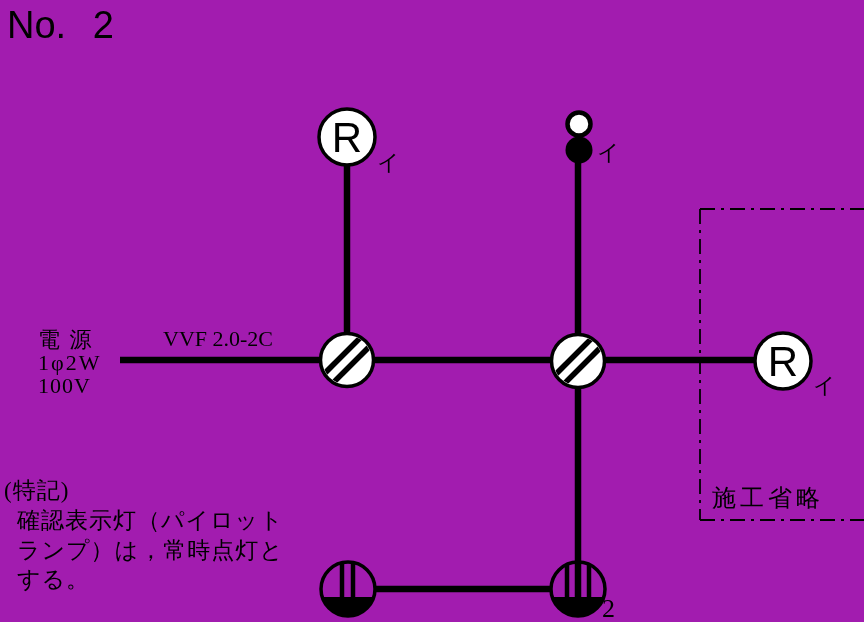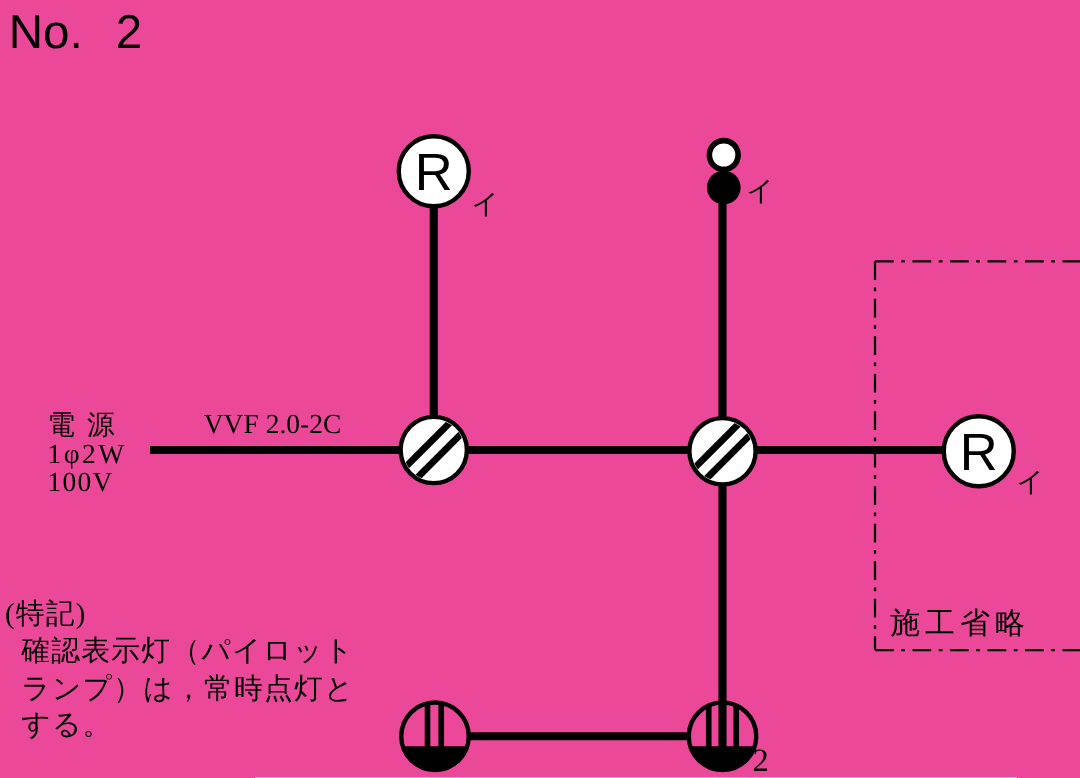"No. 2" .stage { background: #ec4899 -> #a21caf }
